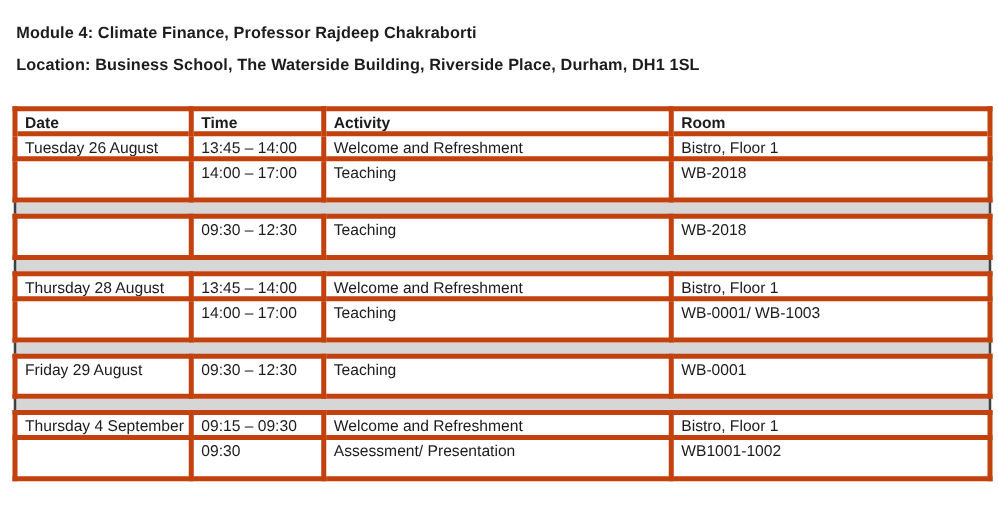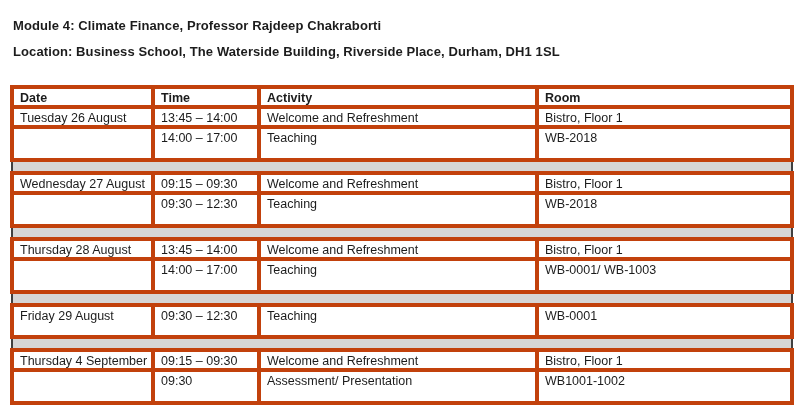"Wednesday 27 August" tr.r-normal { html: <tr> <td>Wednesday 27 August</td> <td>09:15 – 09:30</td> <td>Welcome and Refreshment</td> <td>Bistro, Floor 1</td> </tr> -> none }
